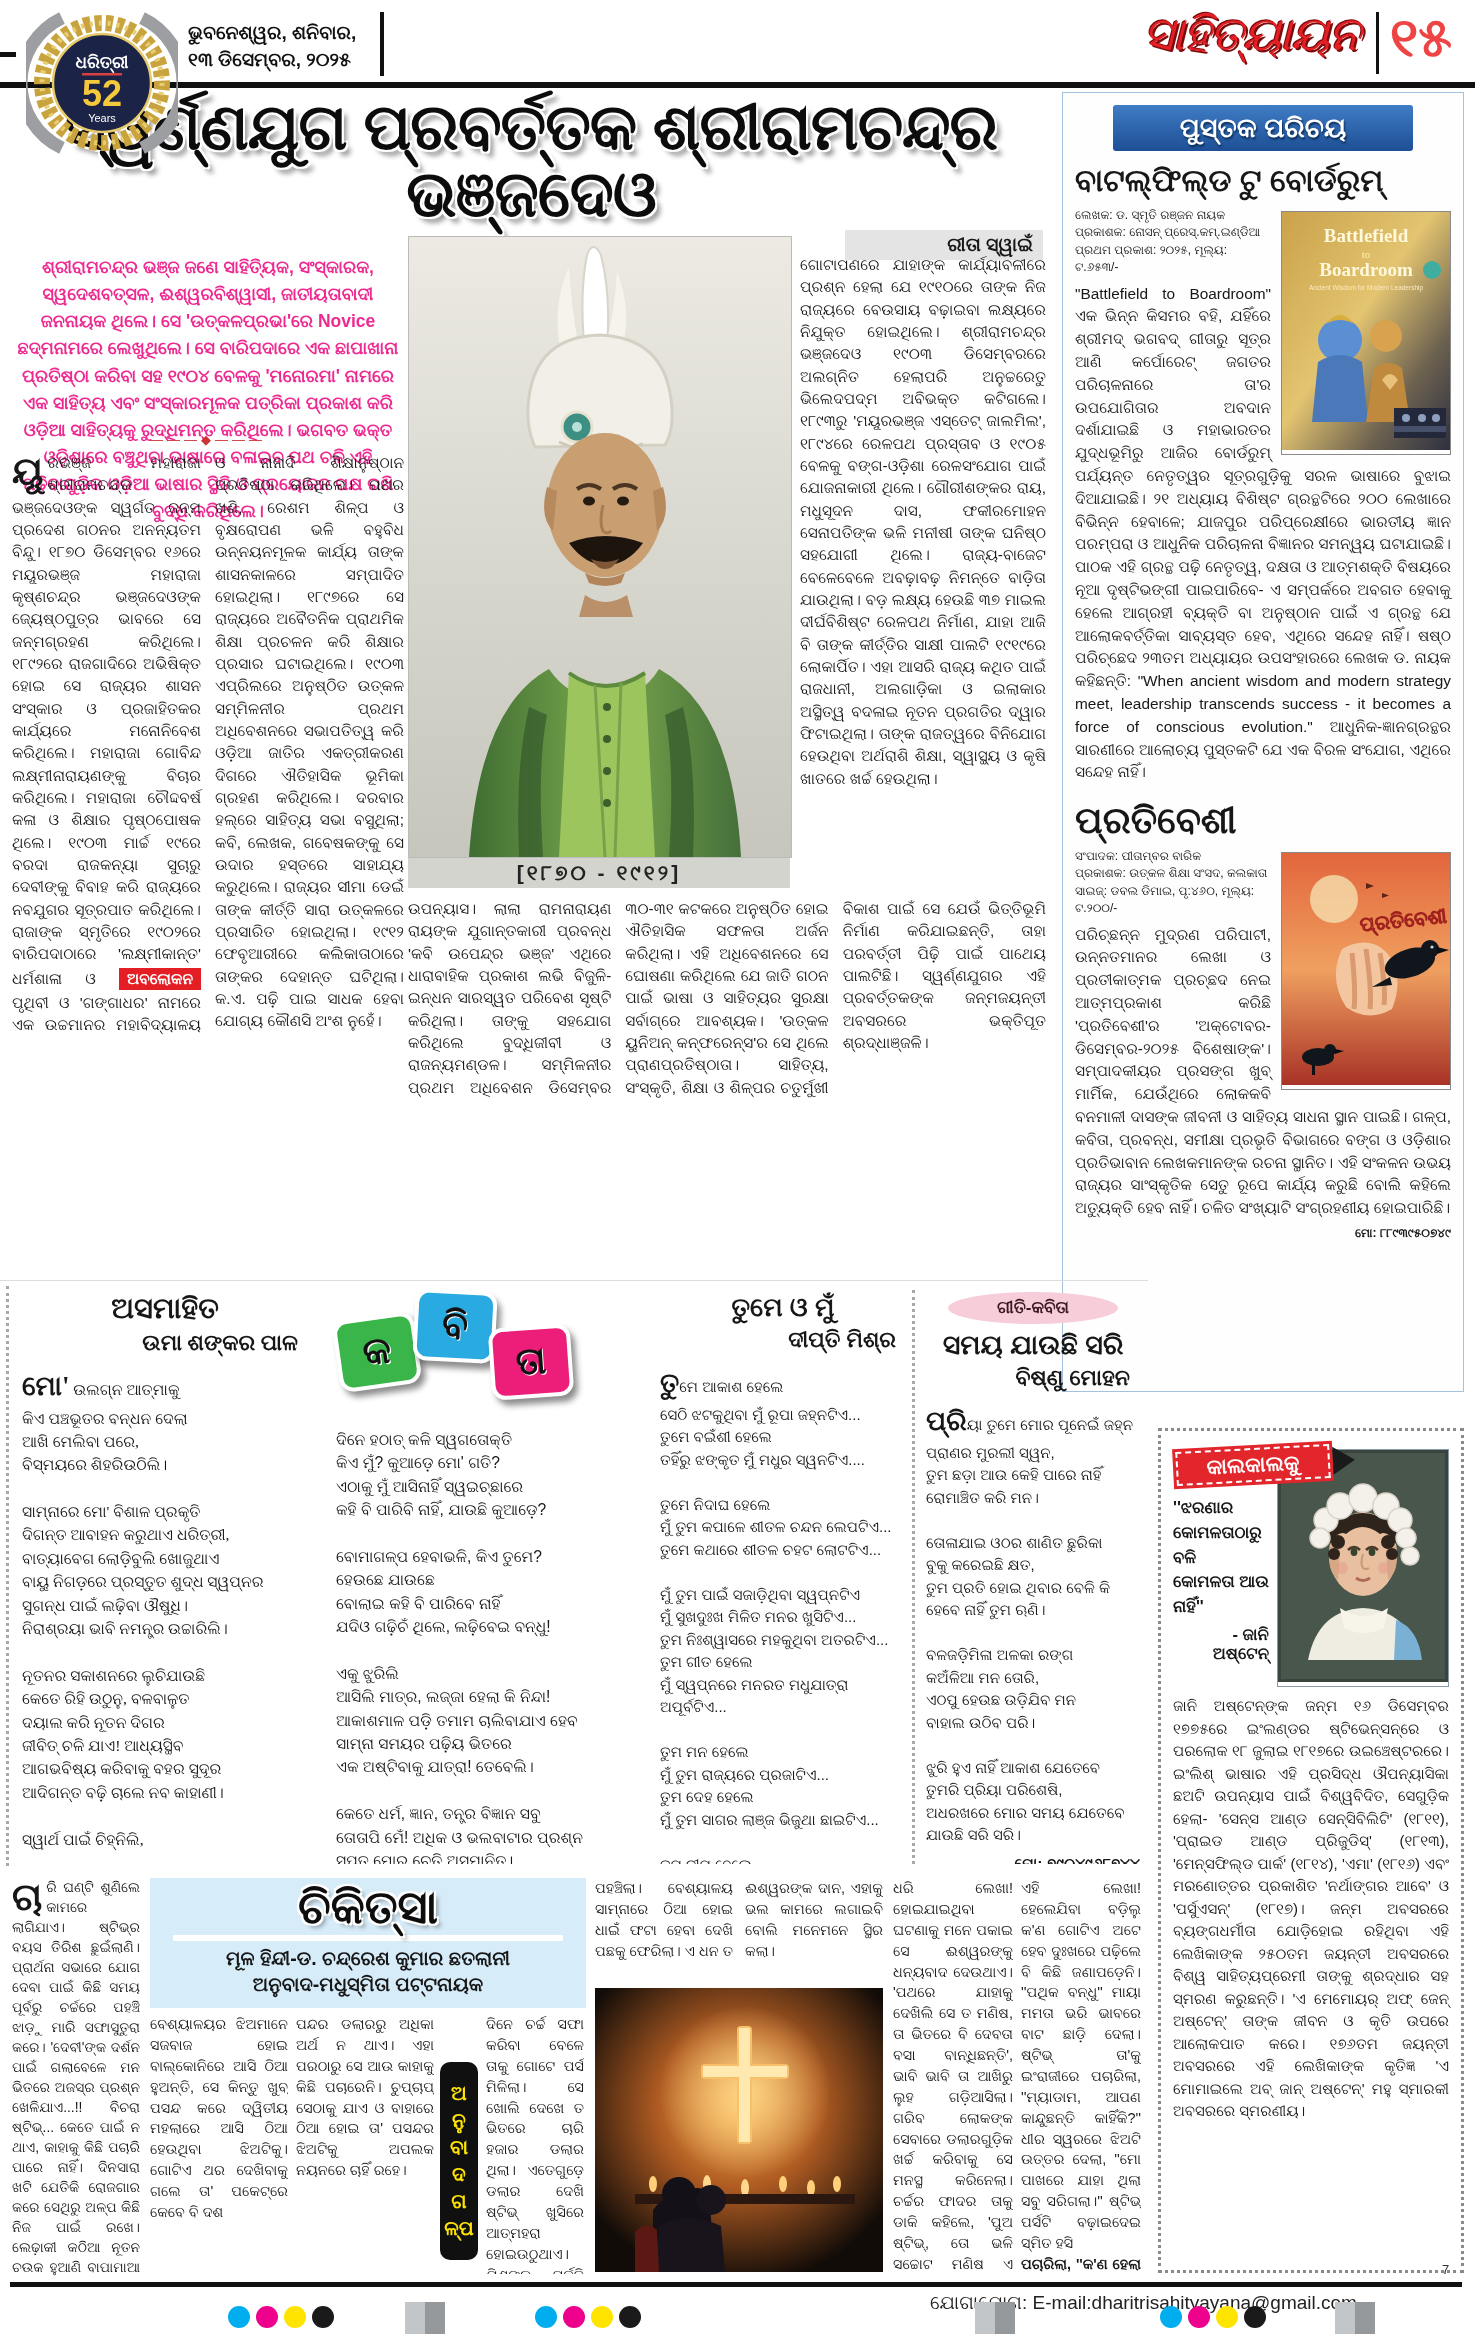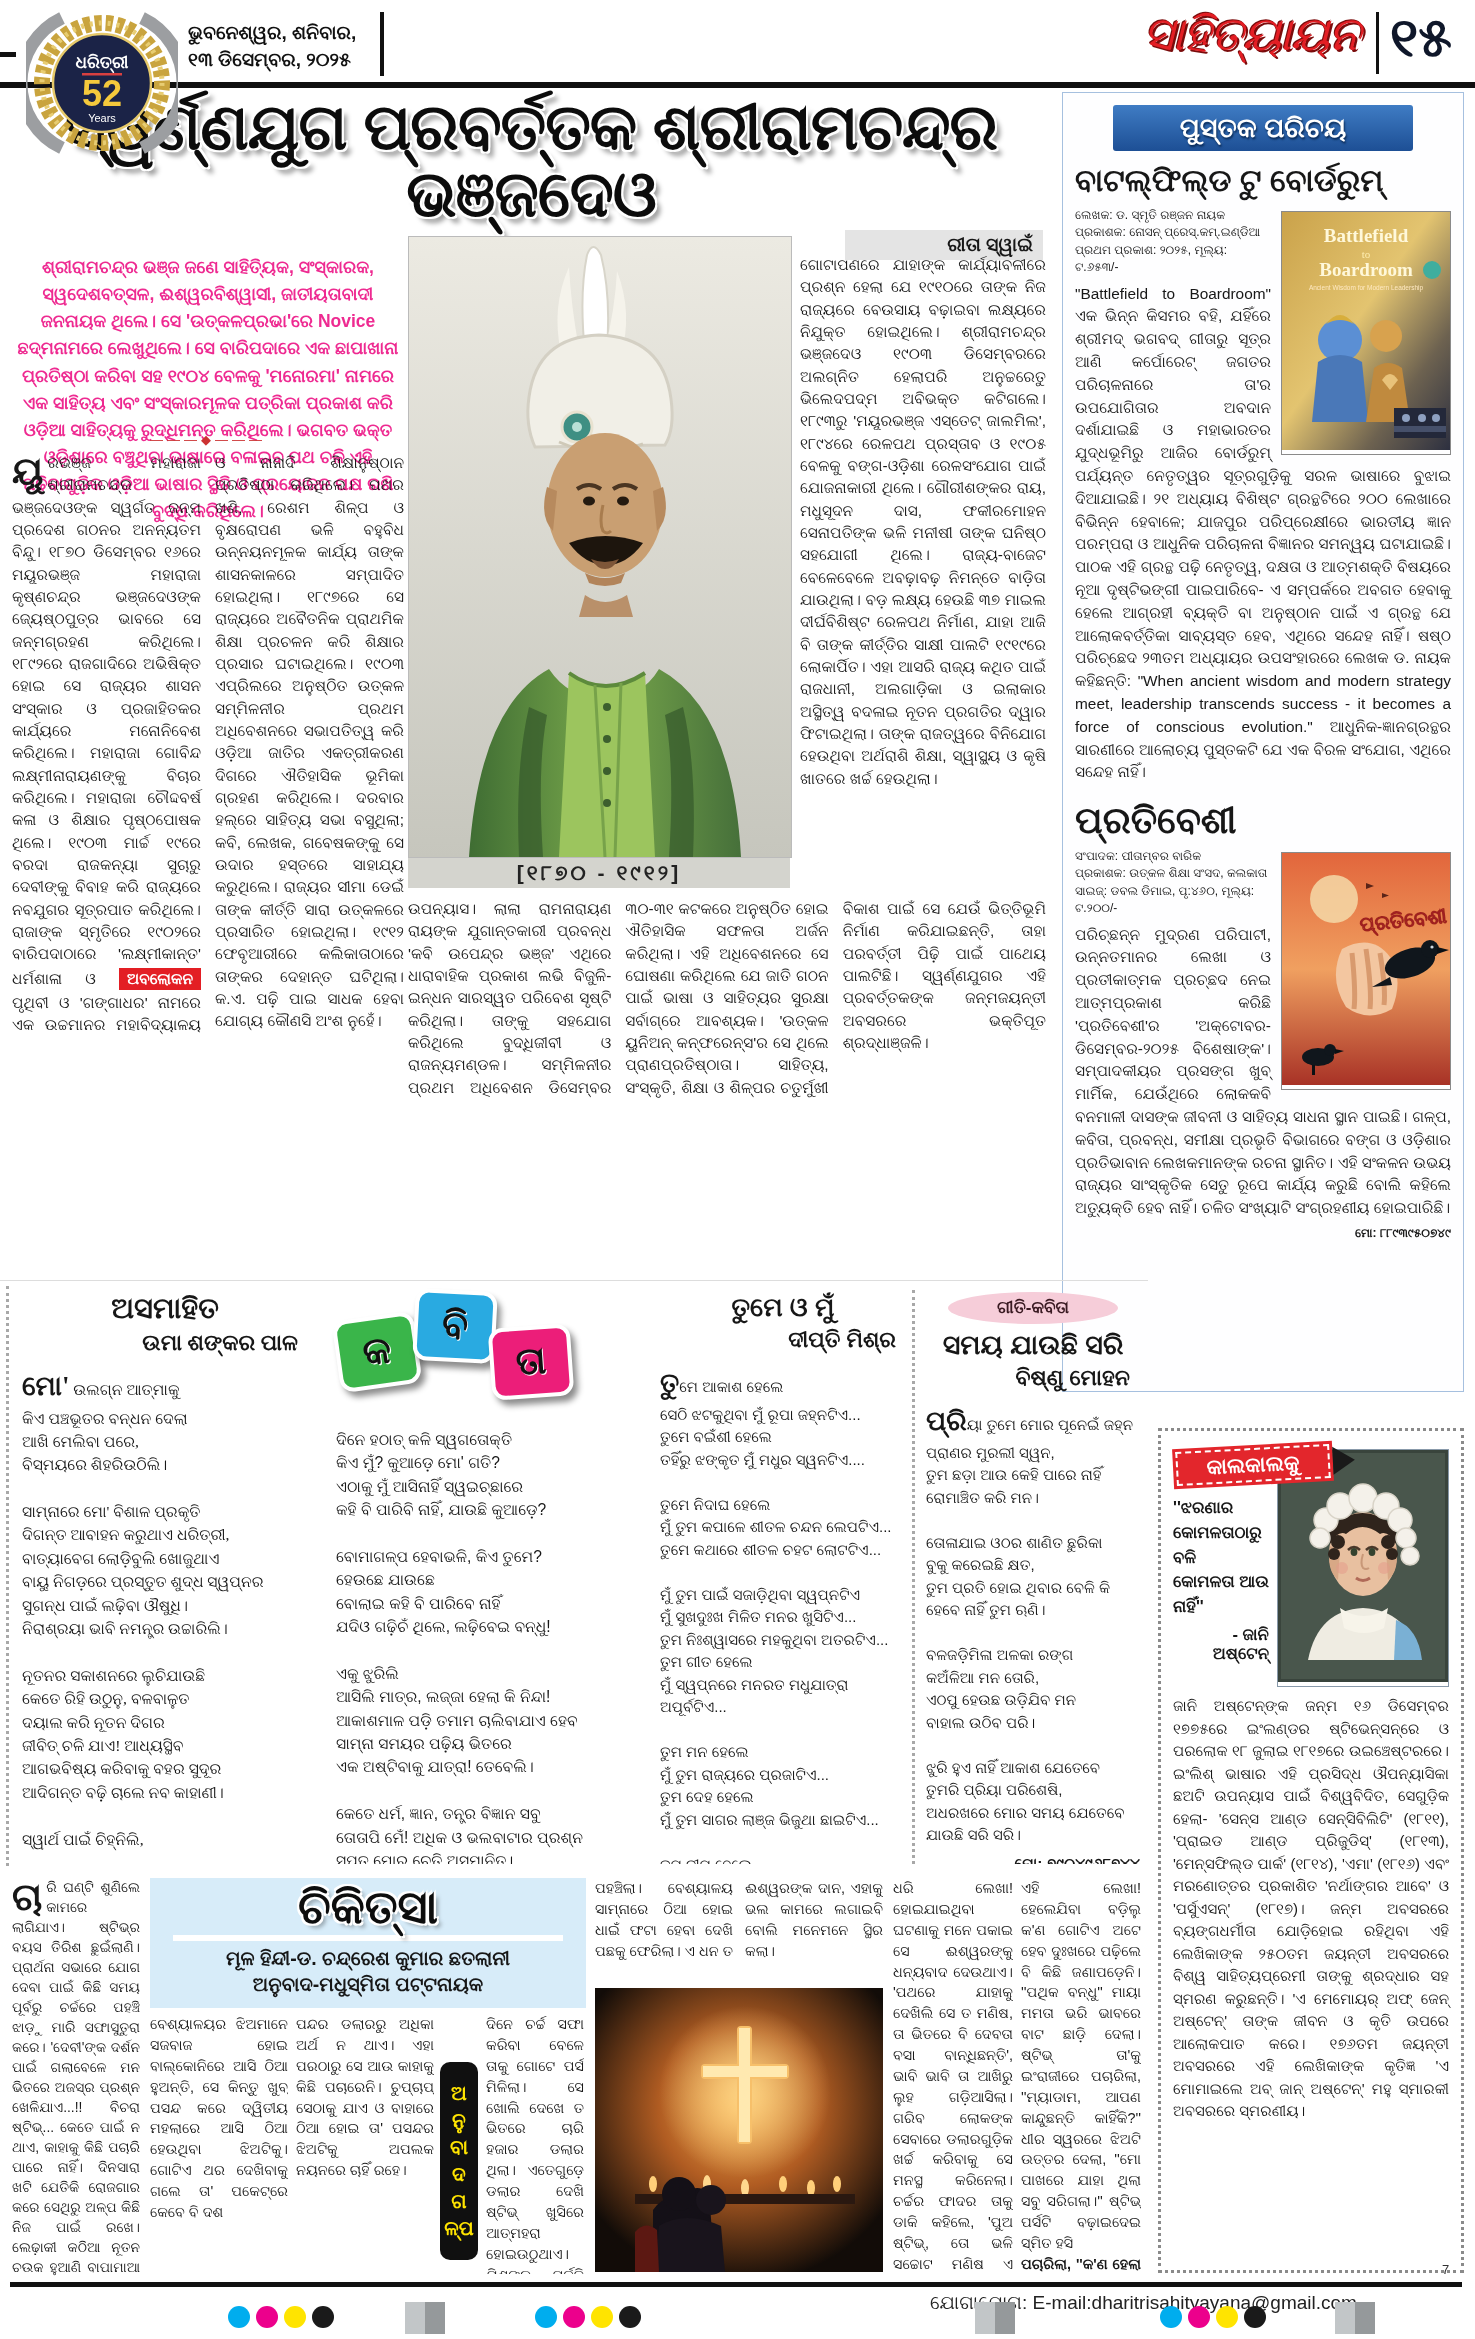"୧୫" .m-pageno { color: #0f172a -> #ef4444 }
